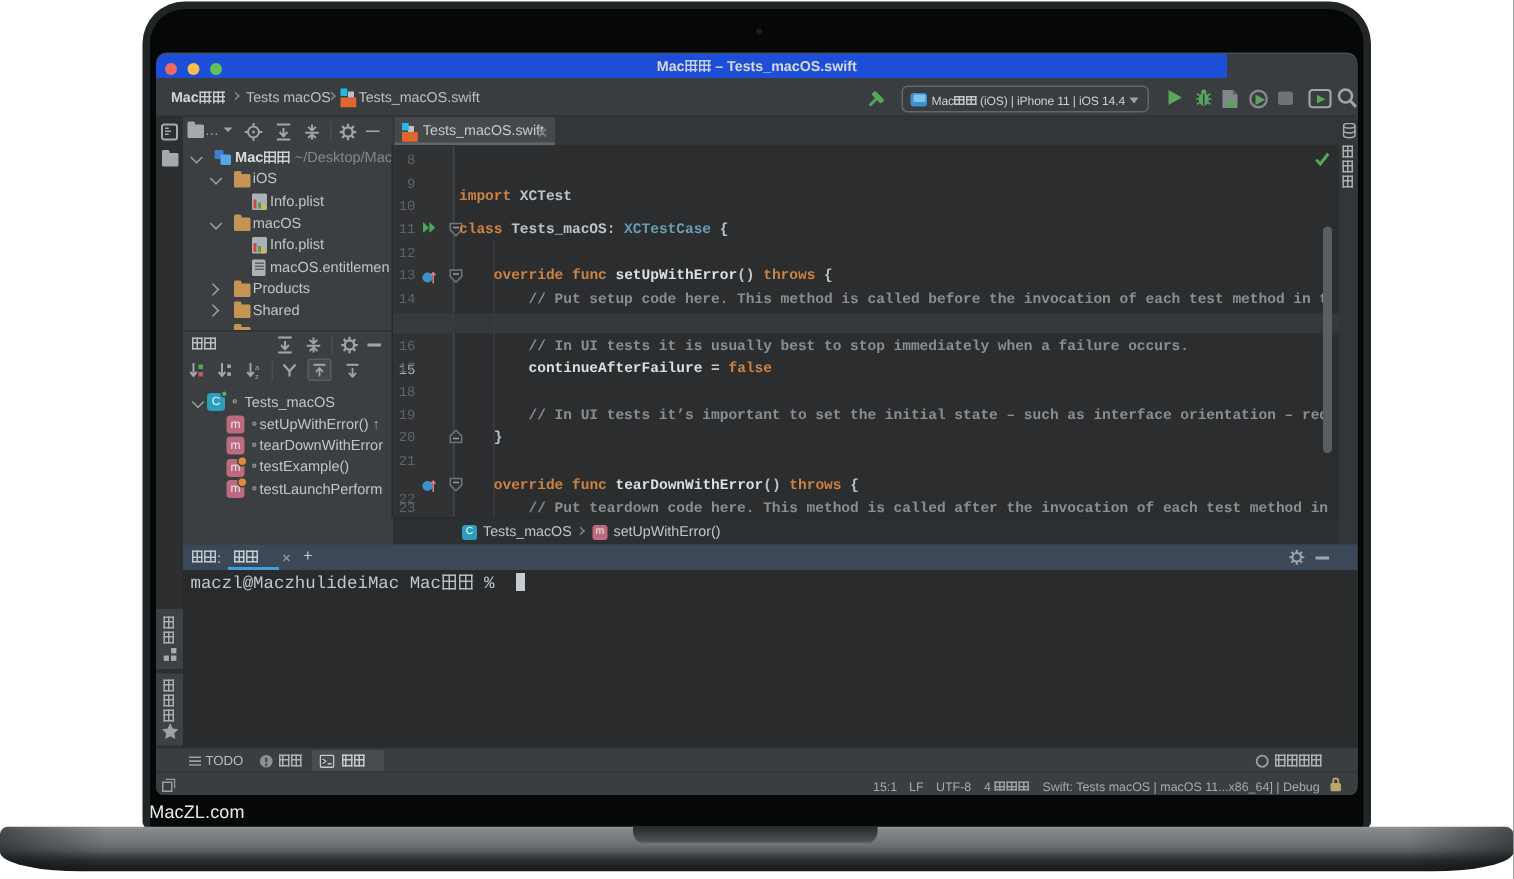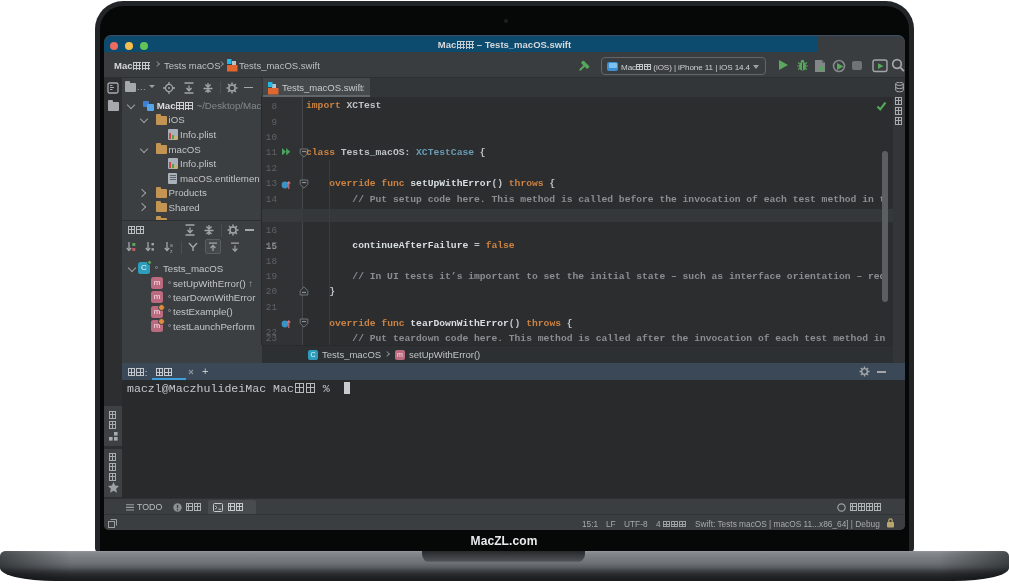"Mac – Tests_macOS.swift" #titlebar { background: #0c4a6e -> #1d4ed8 }
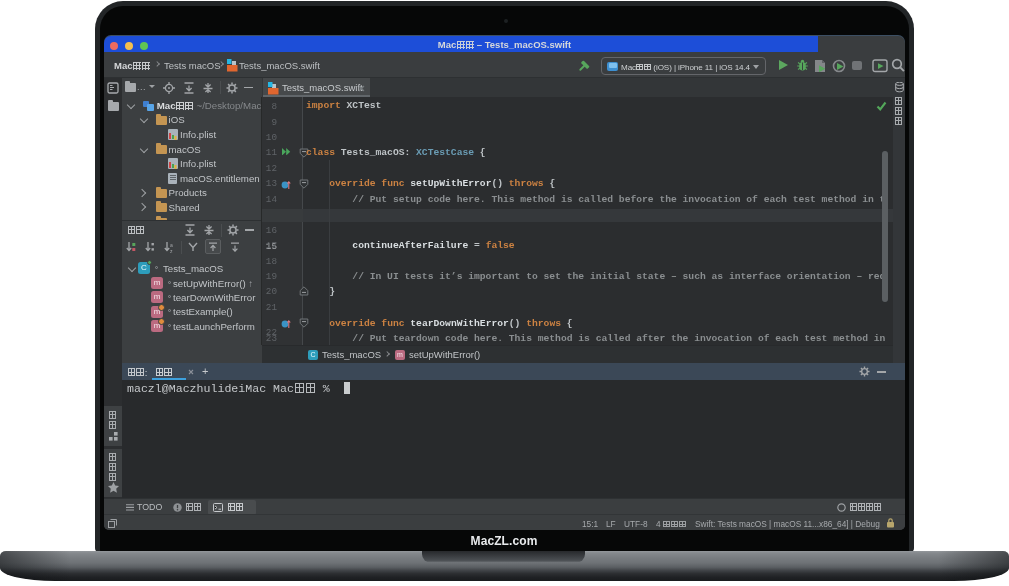"import XCTest" div.abs { top: 3px -> 28px }
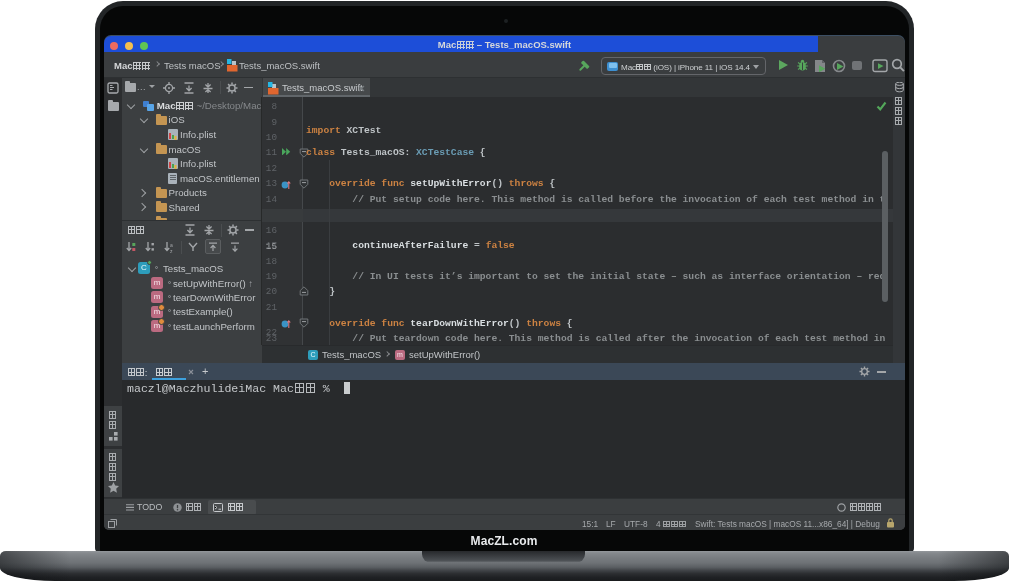"// In UI tests it" div.abs { html: none -> <div> // In UI tests it is usually best to stop immediately when a failure occurs.</div> }
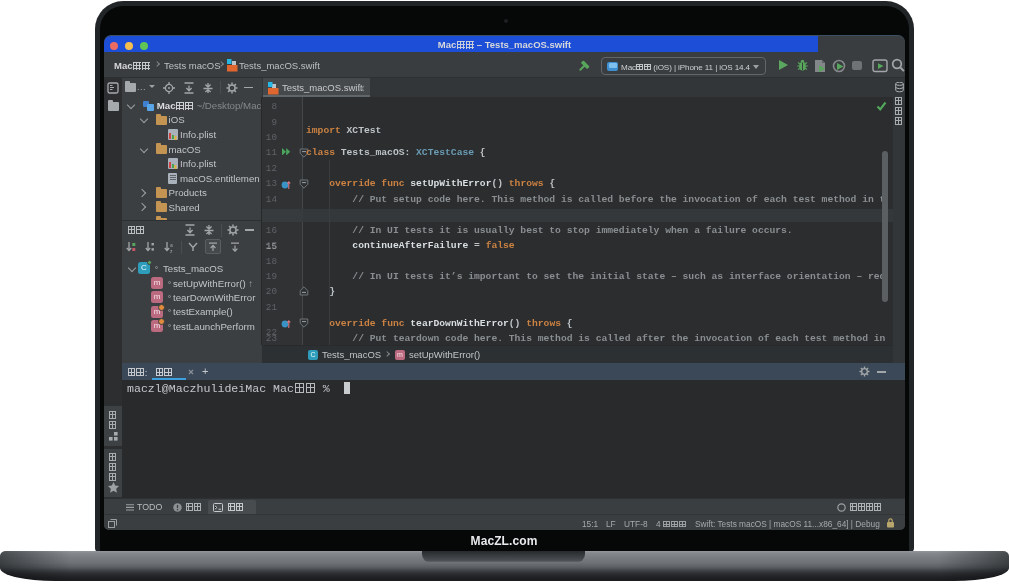"MacZL.com" #brand { font-weight: bold -> normal; text-align: center -> left }
